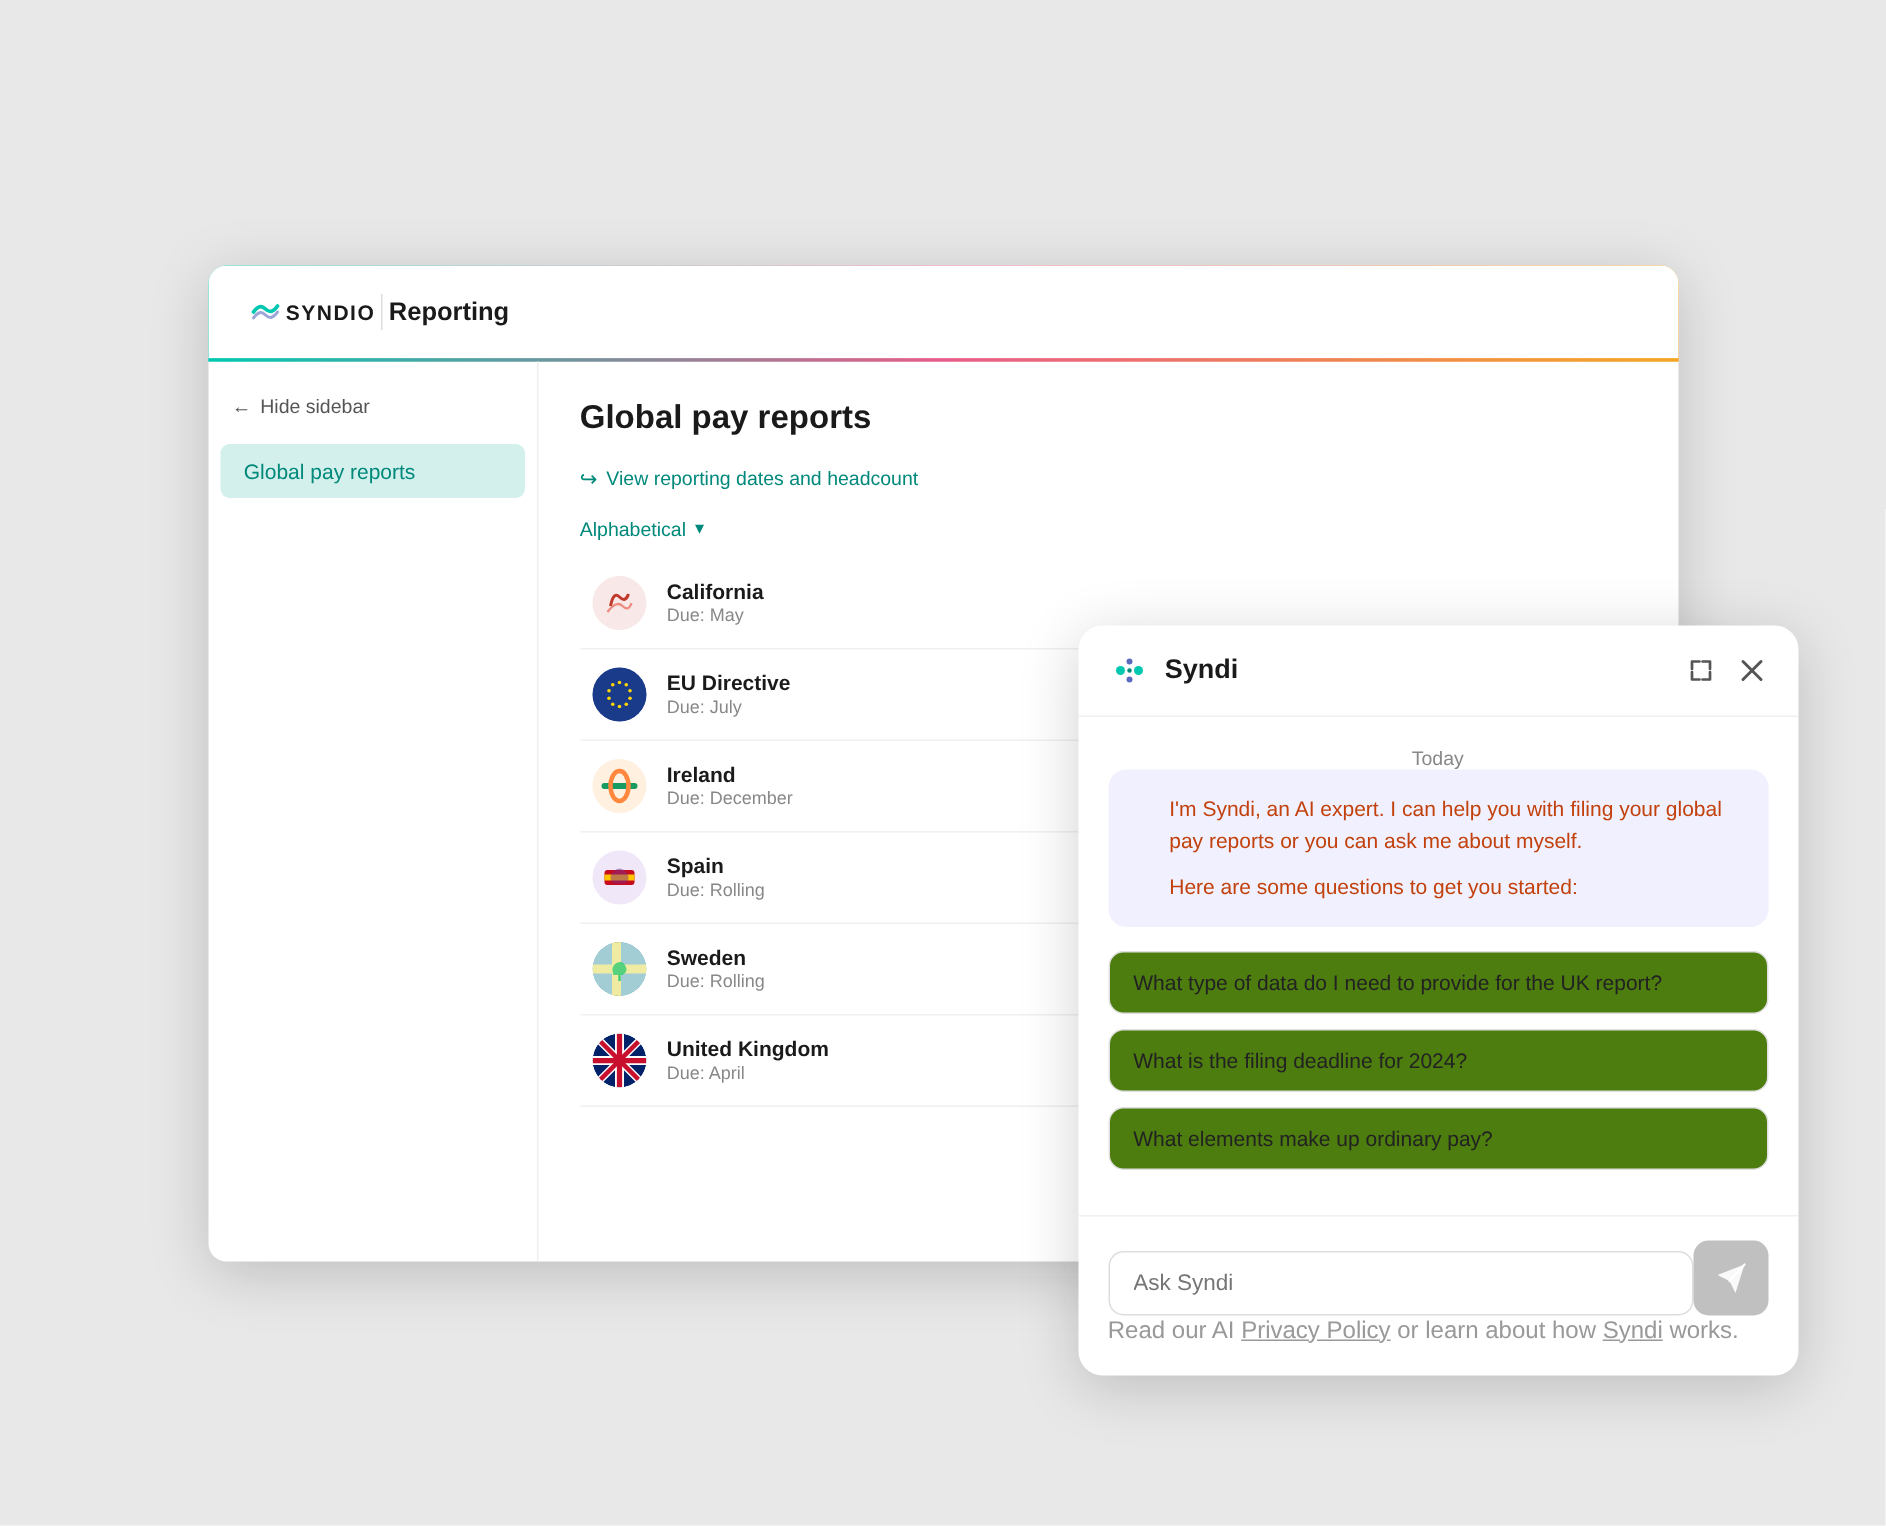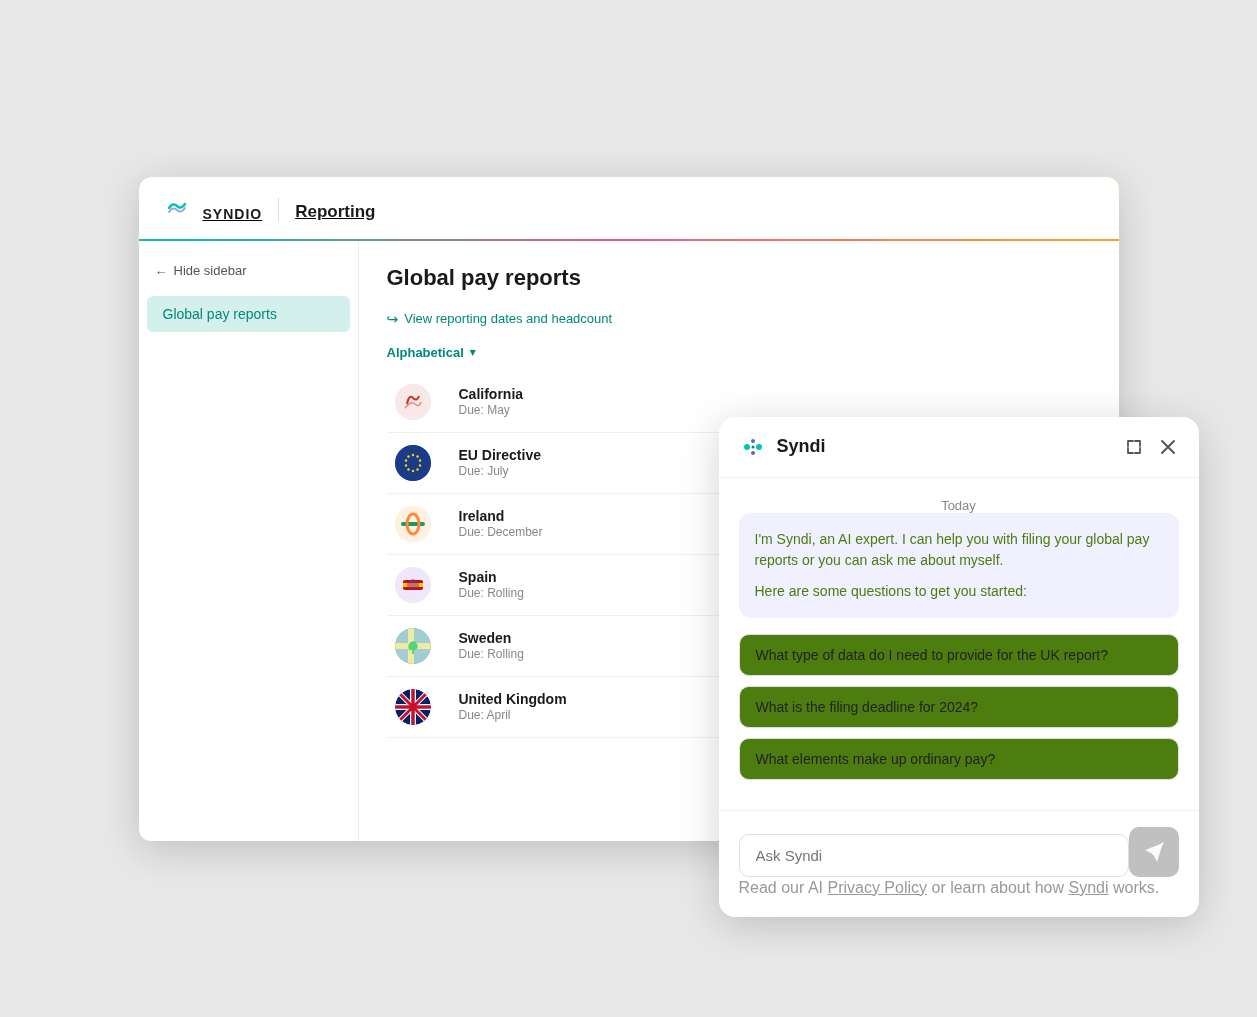"SYNDIO" .logo-area { align-items: flex-end -> center; gap: 12px -> none; text-decoration: underline -> none }
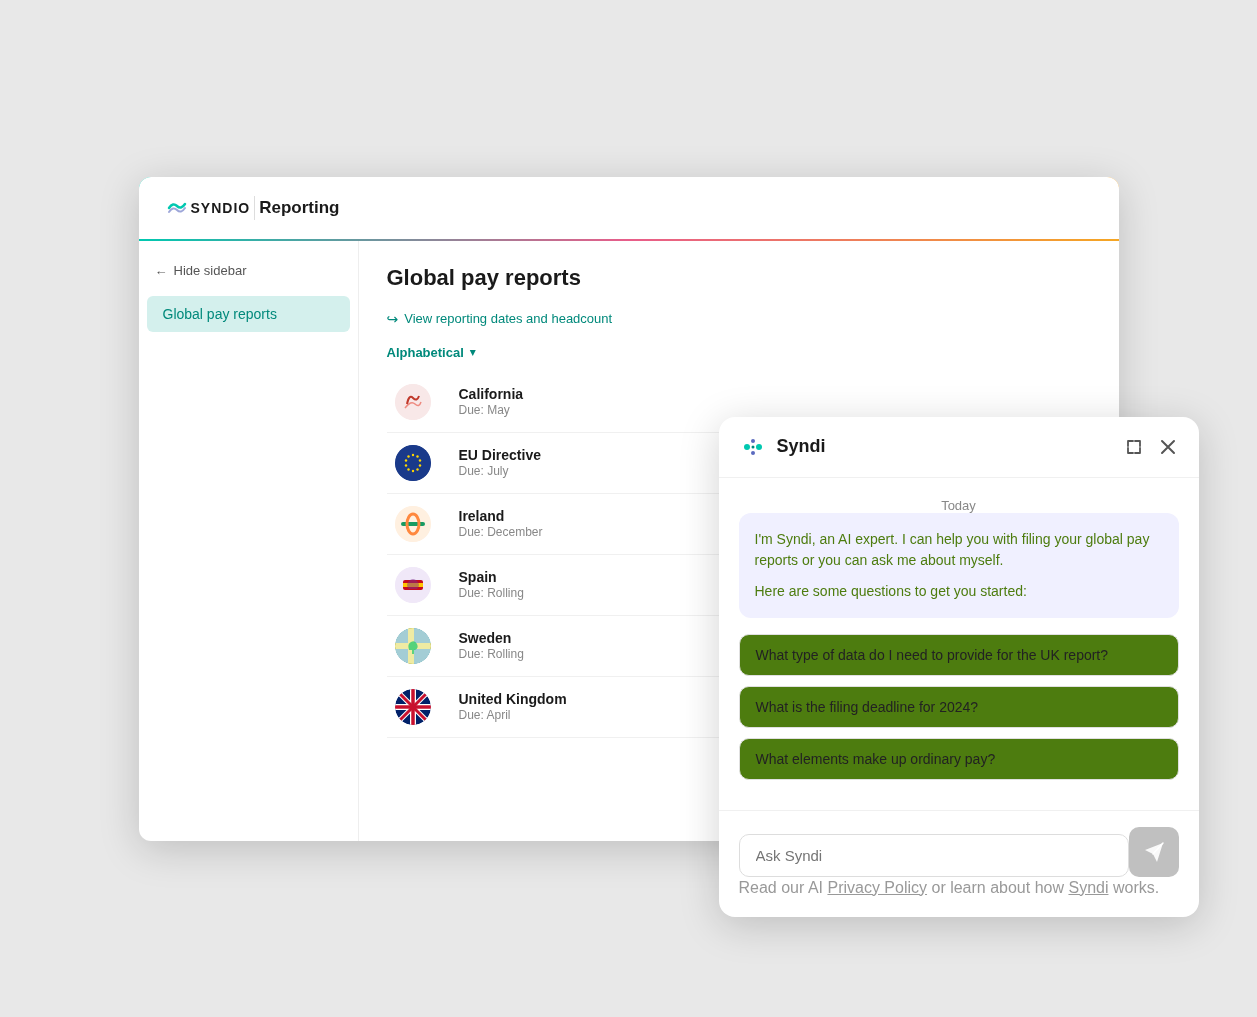"Alphabetical" .sort-label { font-weight: 700 -> 400 }
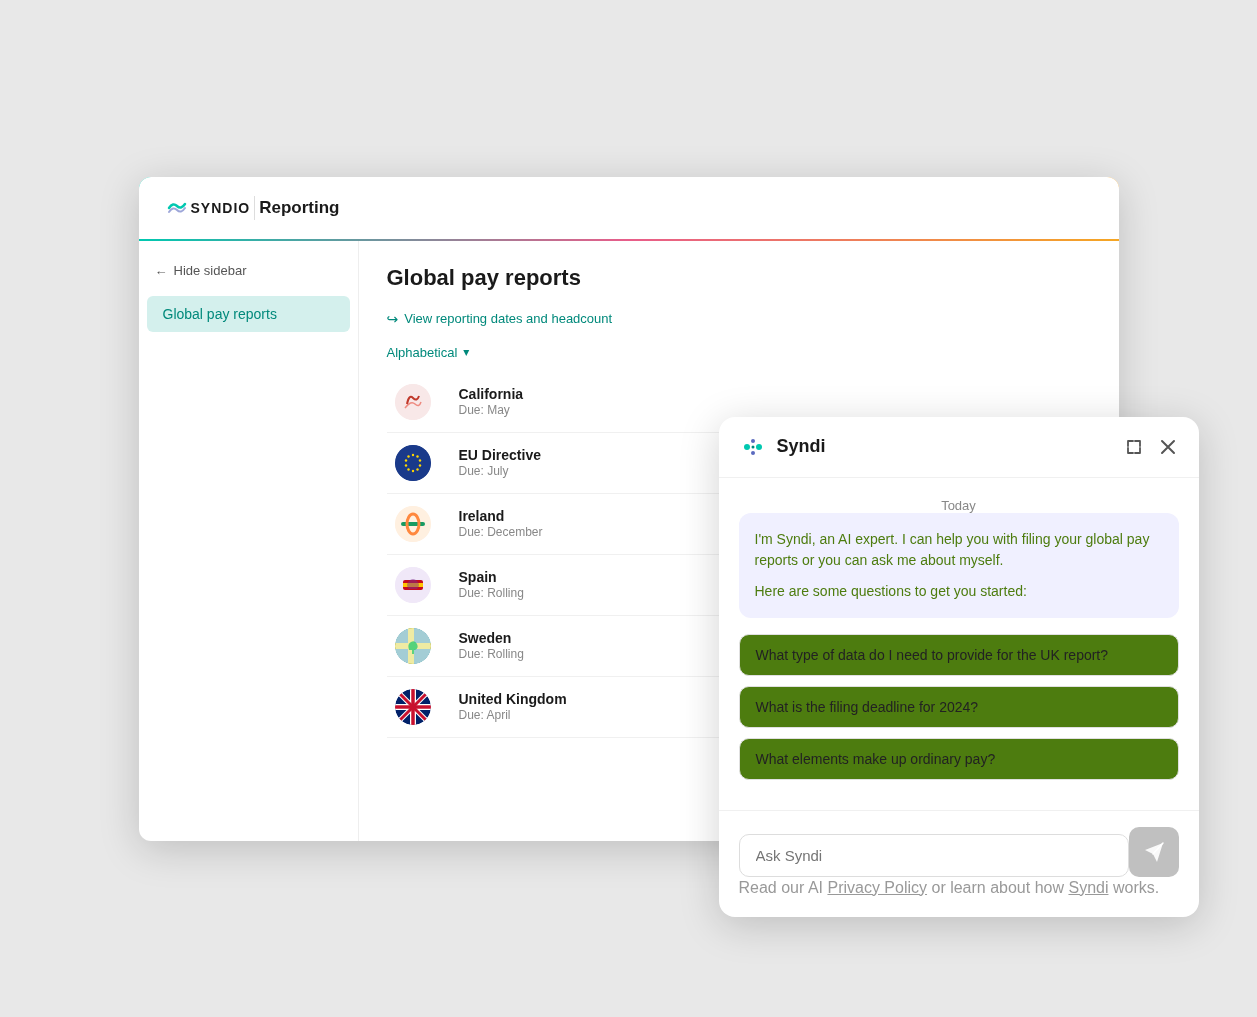"California" .country-item { gap: 28px -> 14px }
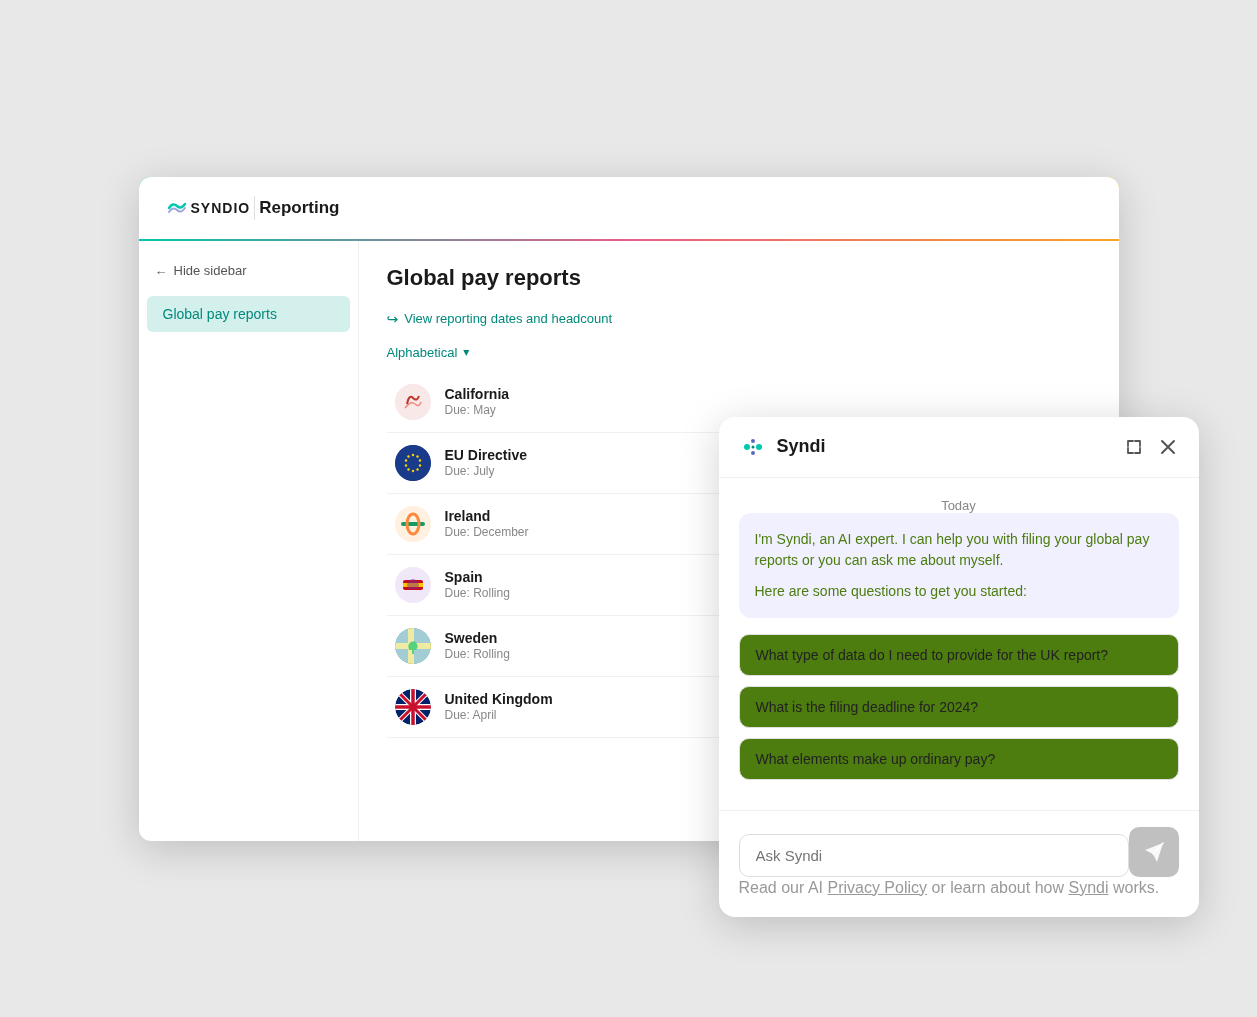"I'm Syndi, an AI expert." .syndi-message-bubble p { color: #4d7c0f -> #c2410c; margin-left: none -> 25px }
